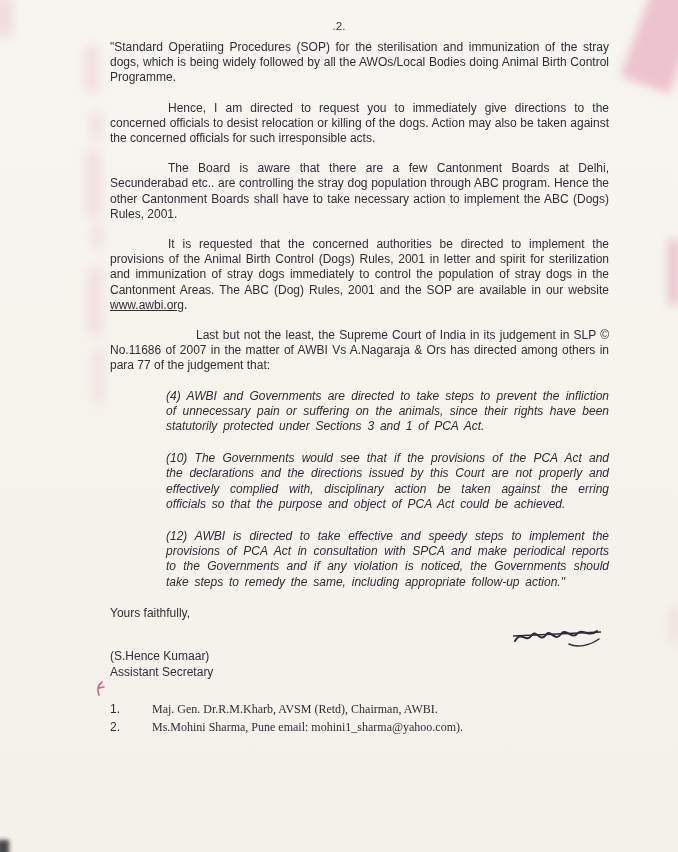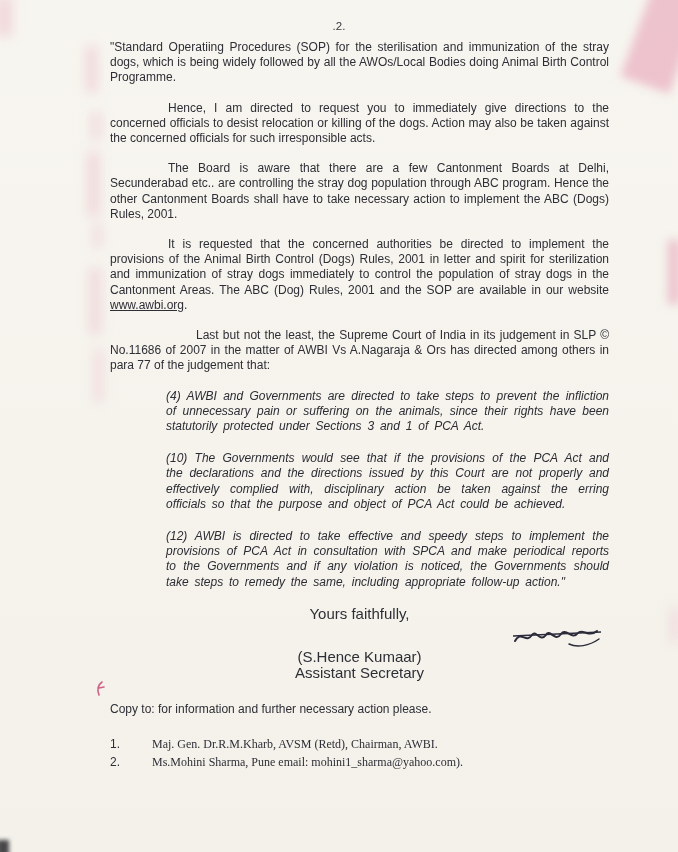"Yours faithfully," .sign-block { font-size: 15px -> 12px; text-align: center -> left }
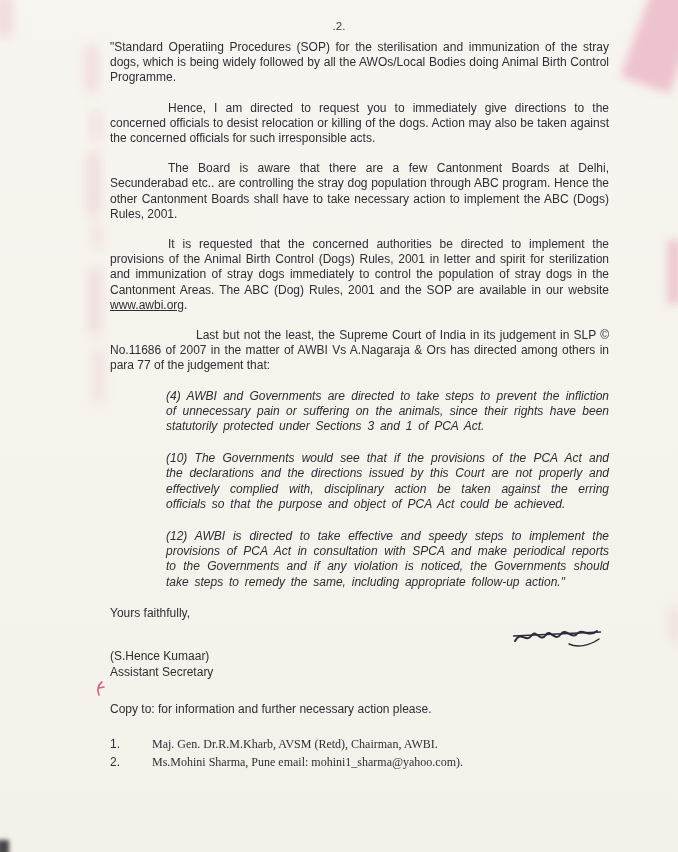"Copy to: for information and" div.copy-label { html: <div>Copy to: for information and further necessary action please.</div> -> none }
